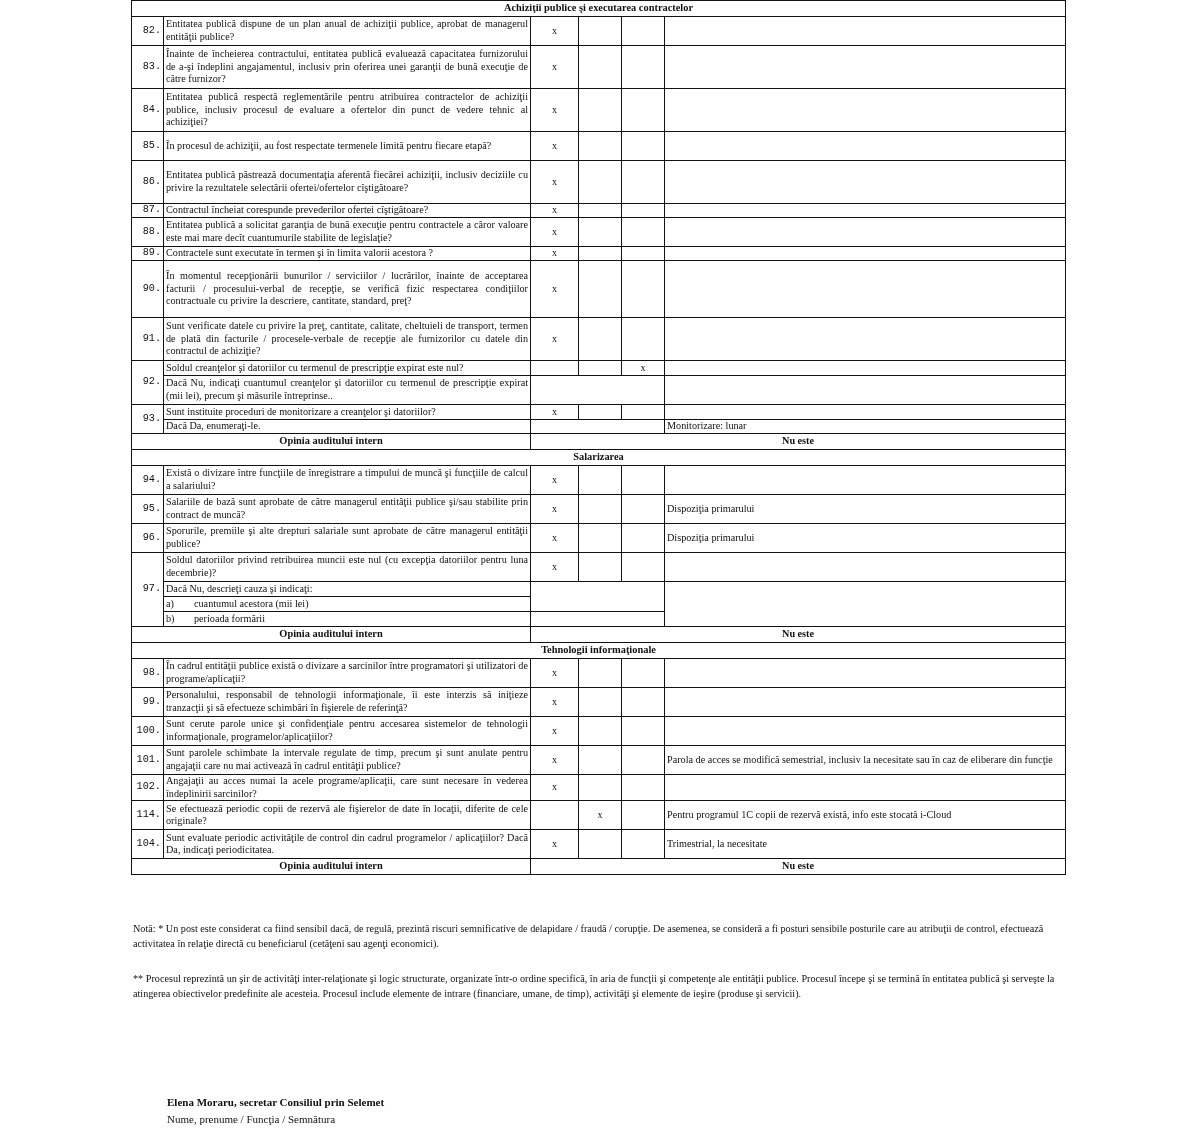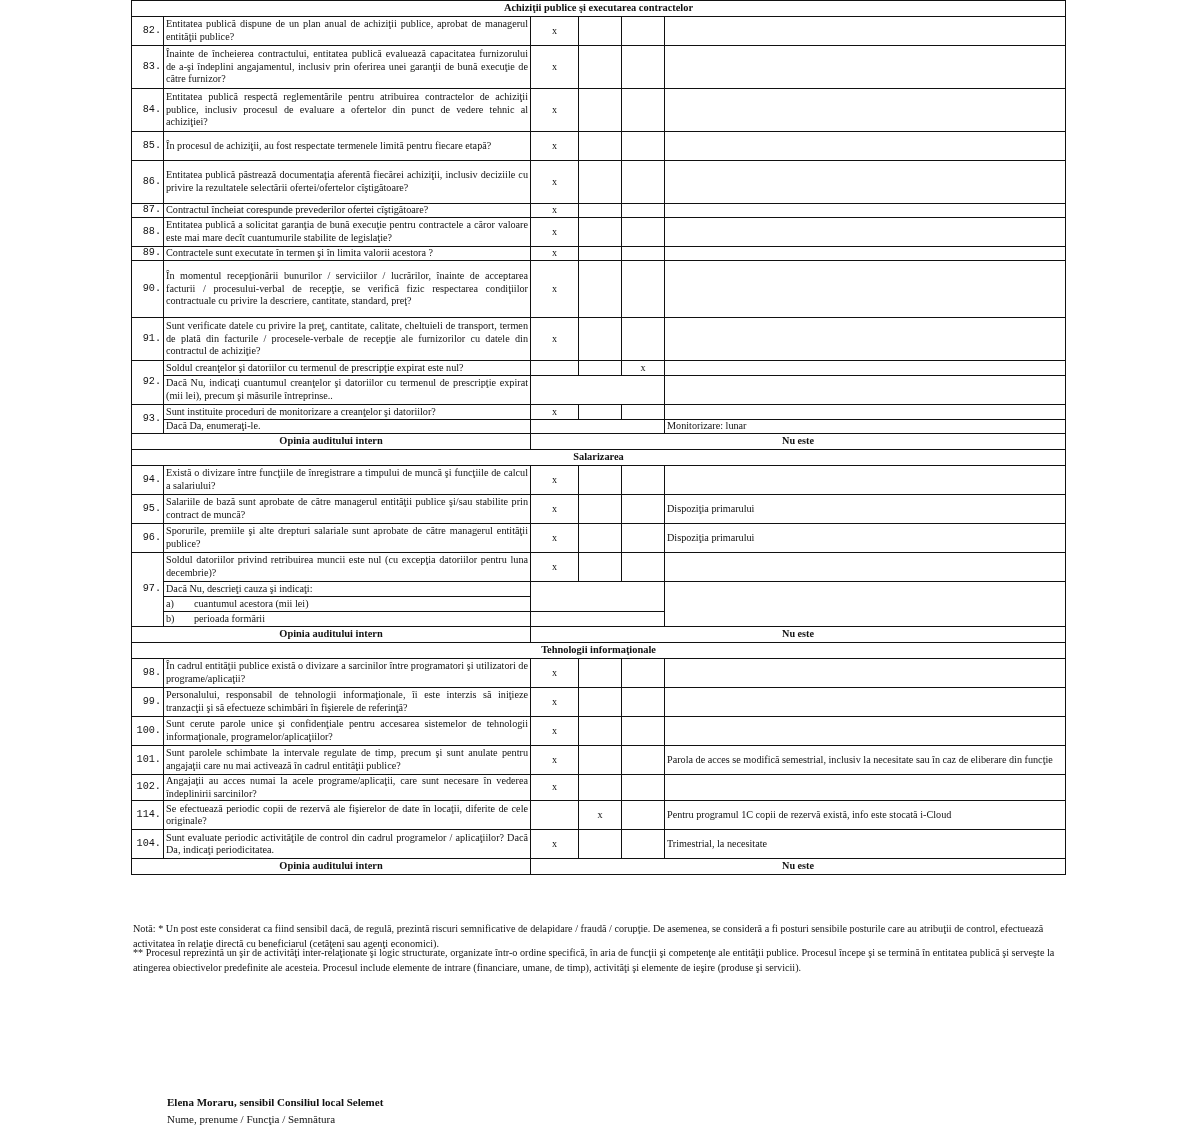"** Procesul reprezintă un şir" #note2 { top: 945px -> 971px }
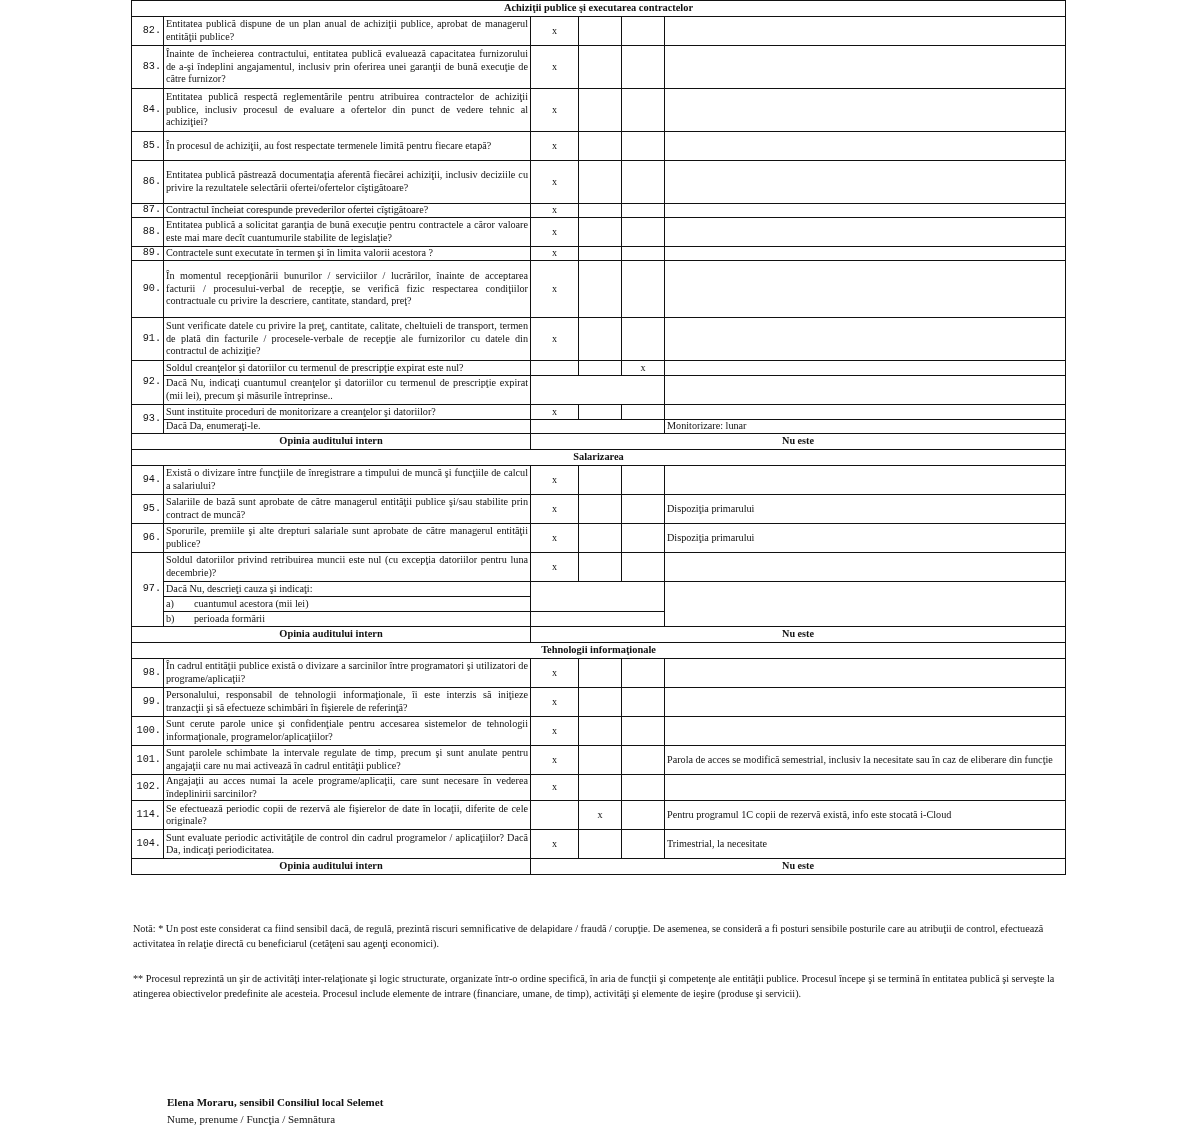"Elena Moraru, sensibil Consiliul local" div.sig { text: sensibil Consiliul local -> secretar Consiliul prin }
